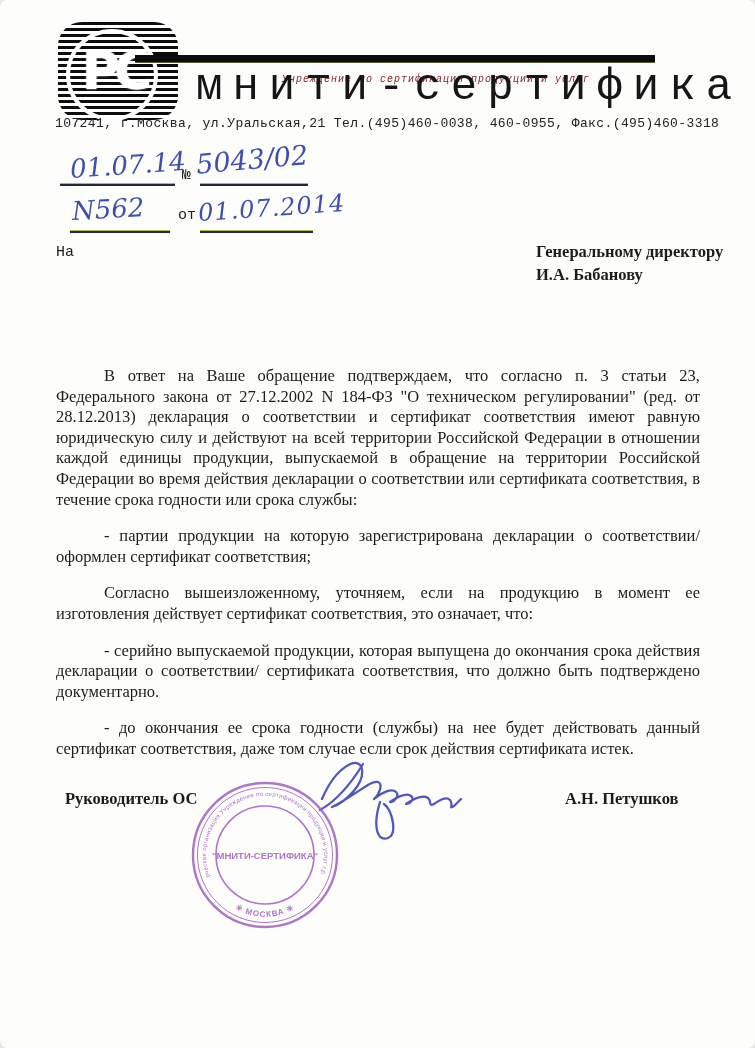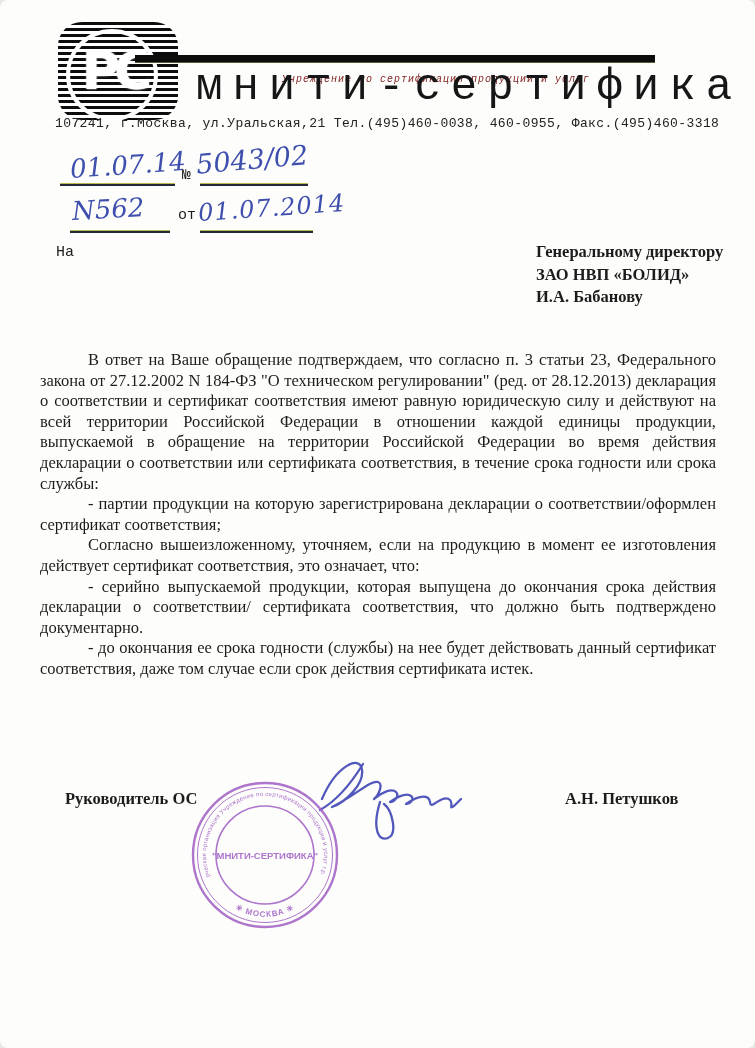"ЗАО НВП «БОЛИД»" div { html: <div>ЗАО НВП «БОЛИД»</div> -> none }
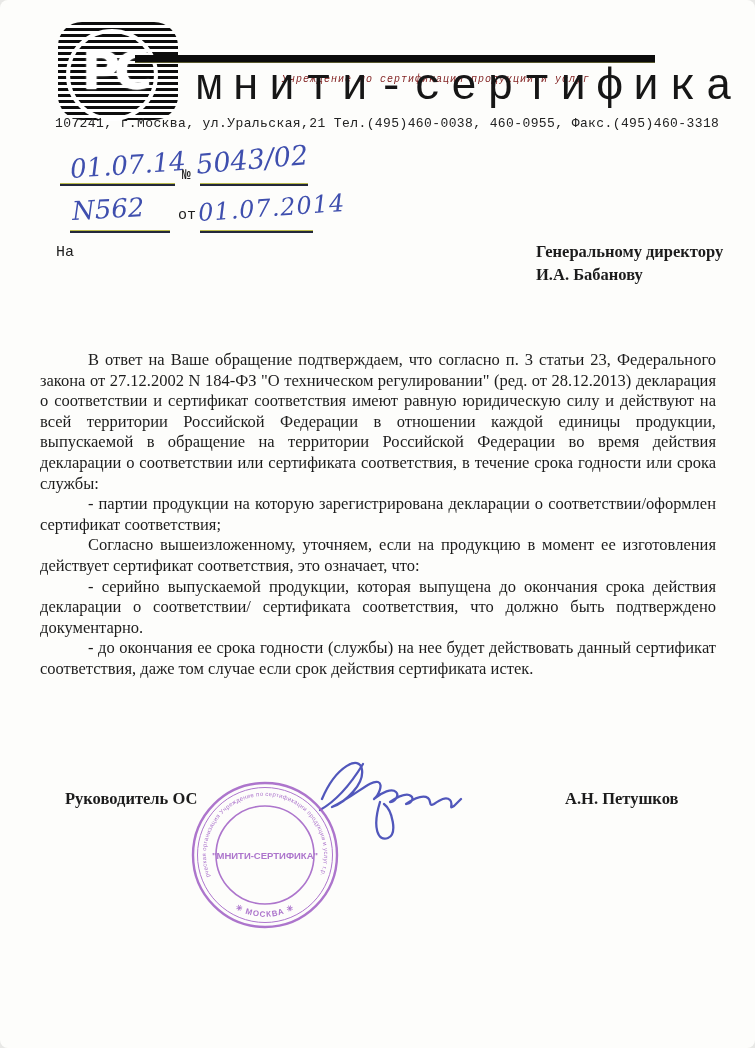"В ответ на Ваше обращение" .body-text p { margin: 0 -> 16px }
